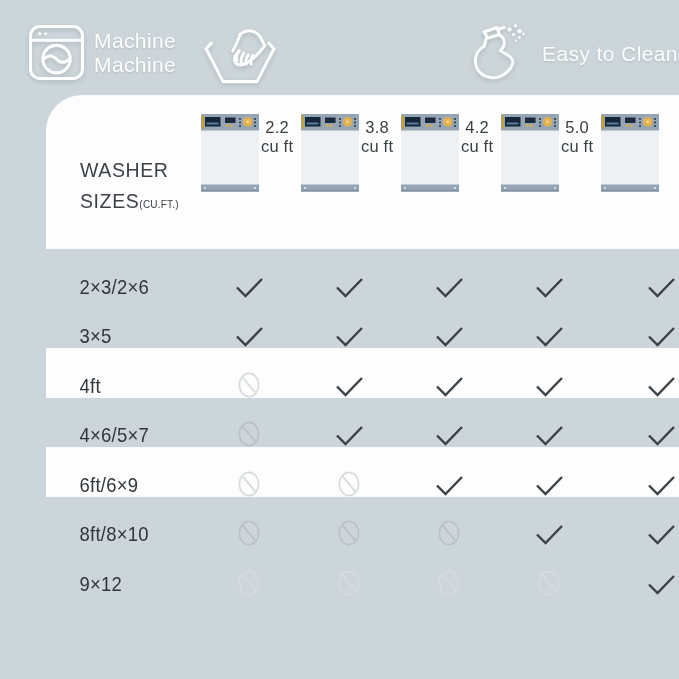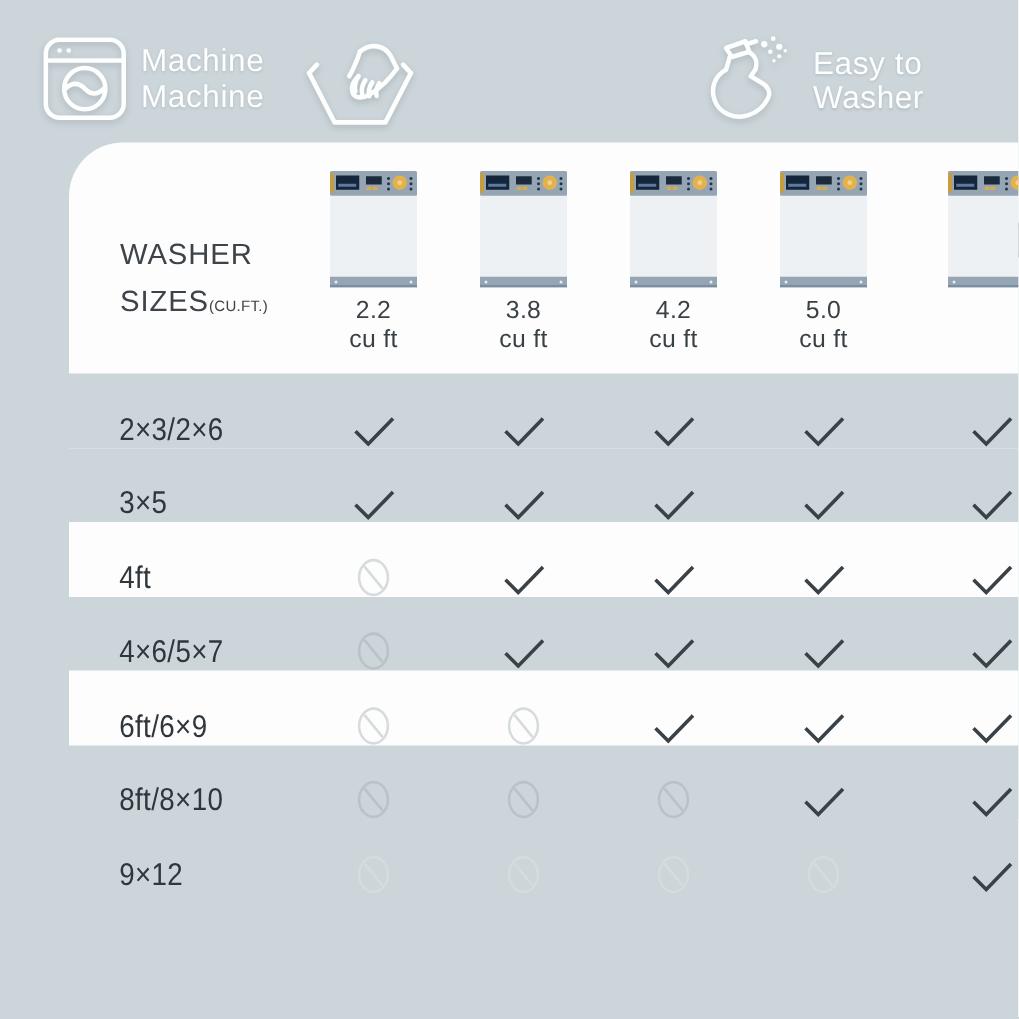"Easy to Washer" span.flabel { text: Washer -> Clean }
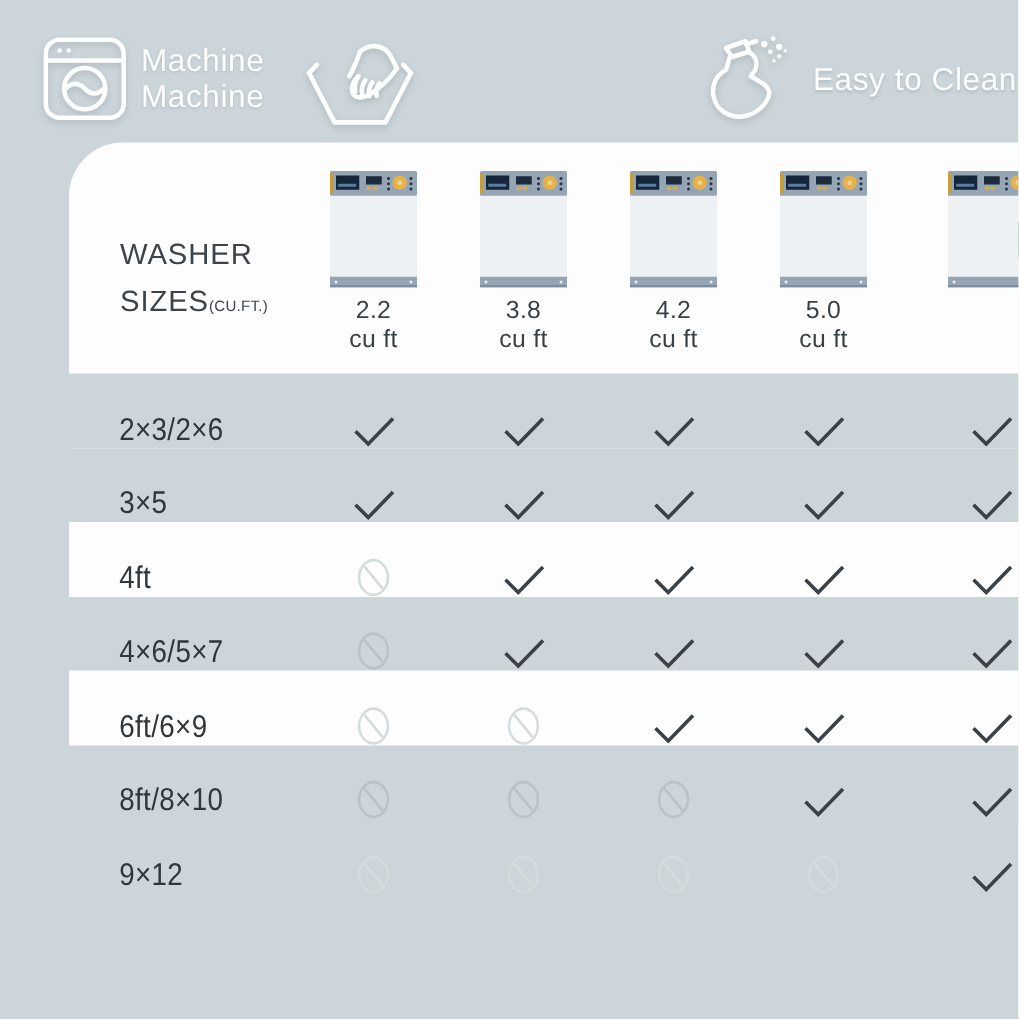"2.2" .colh { align-items: center -> flex-start; flex-direction: column -> row }
